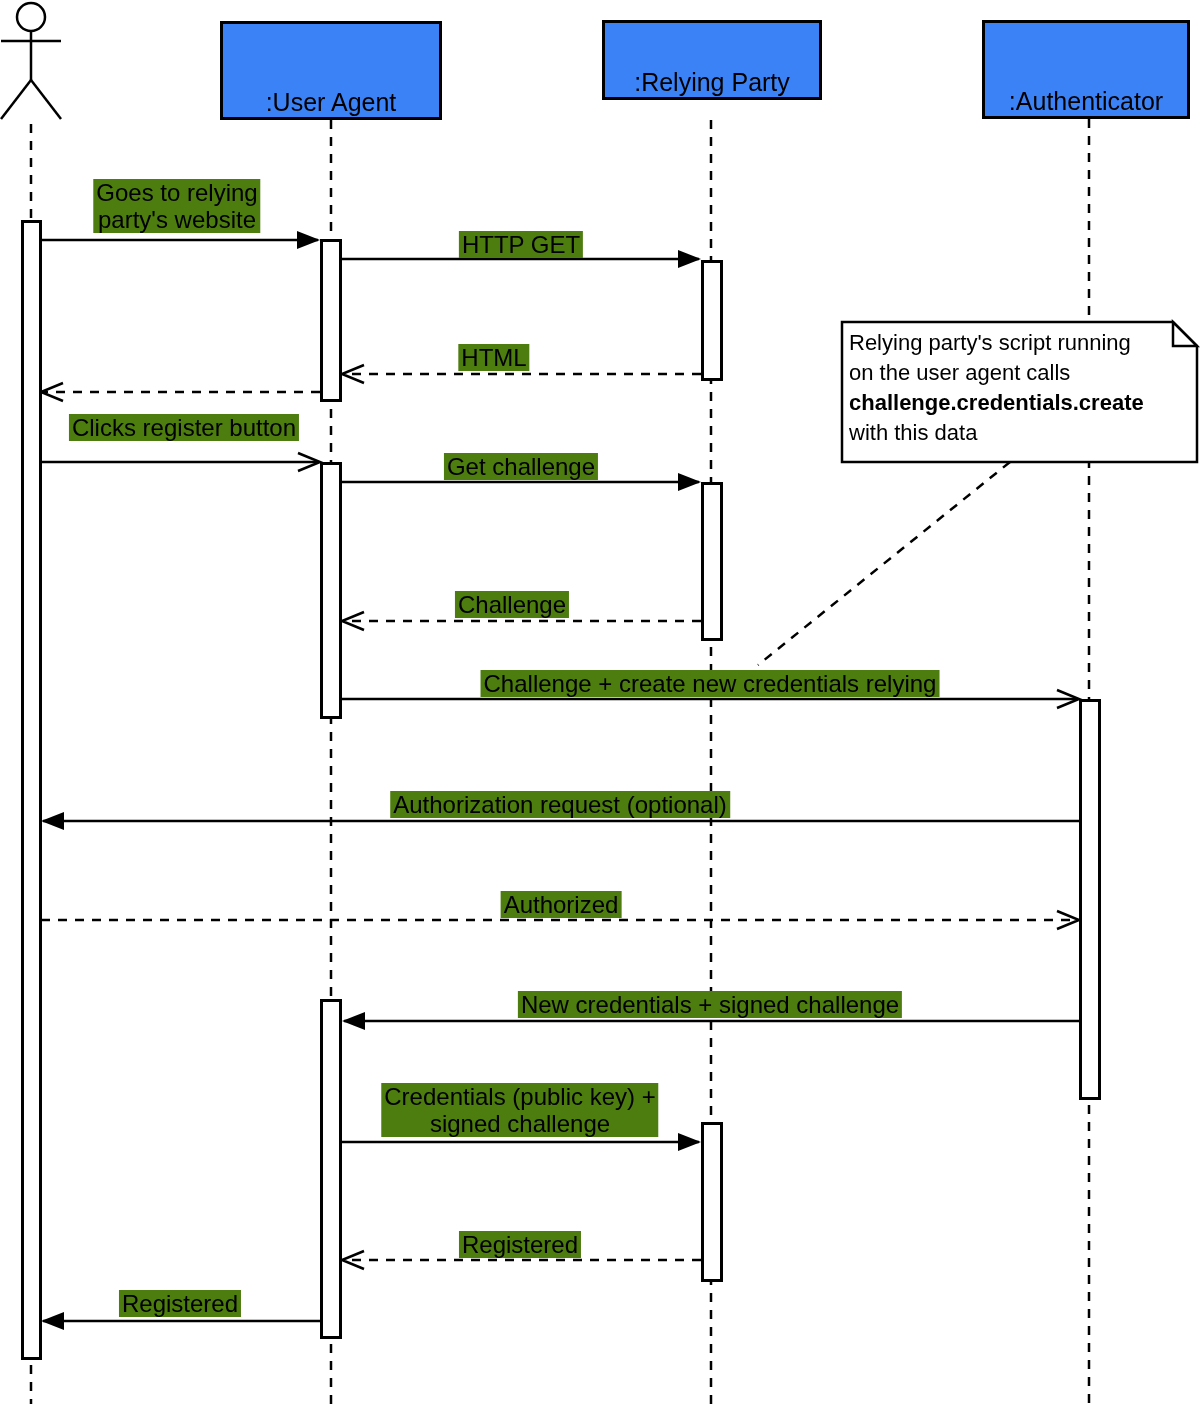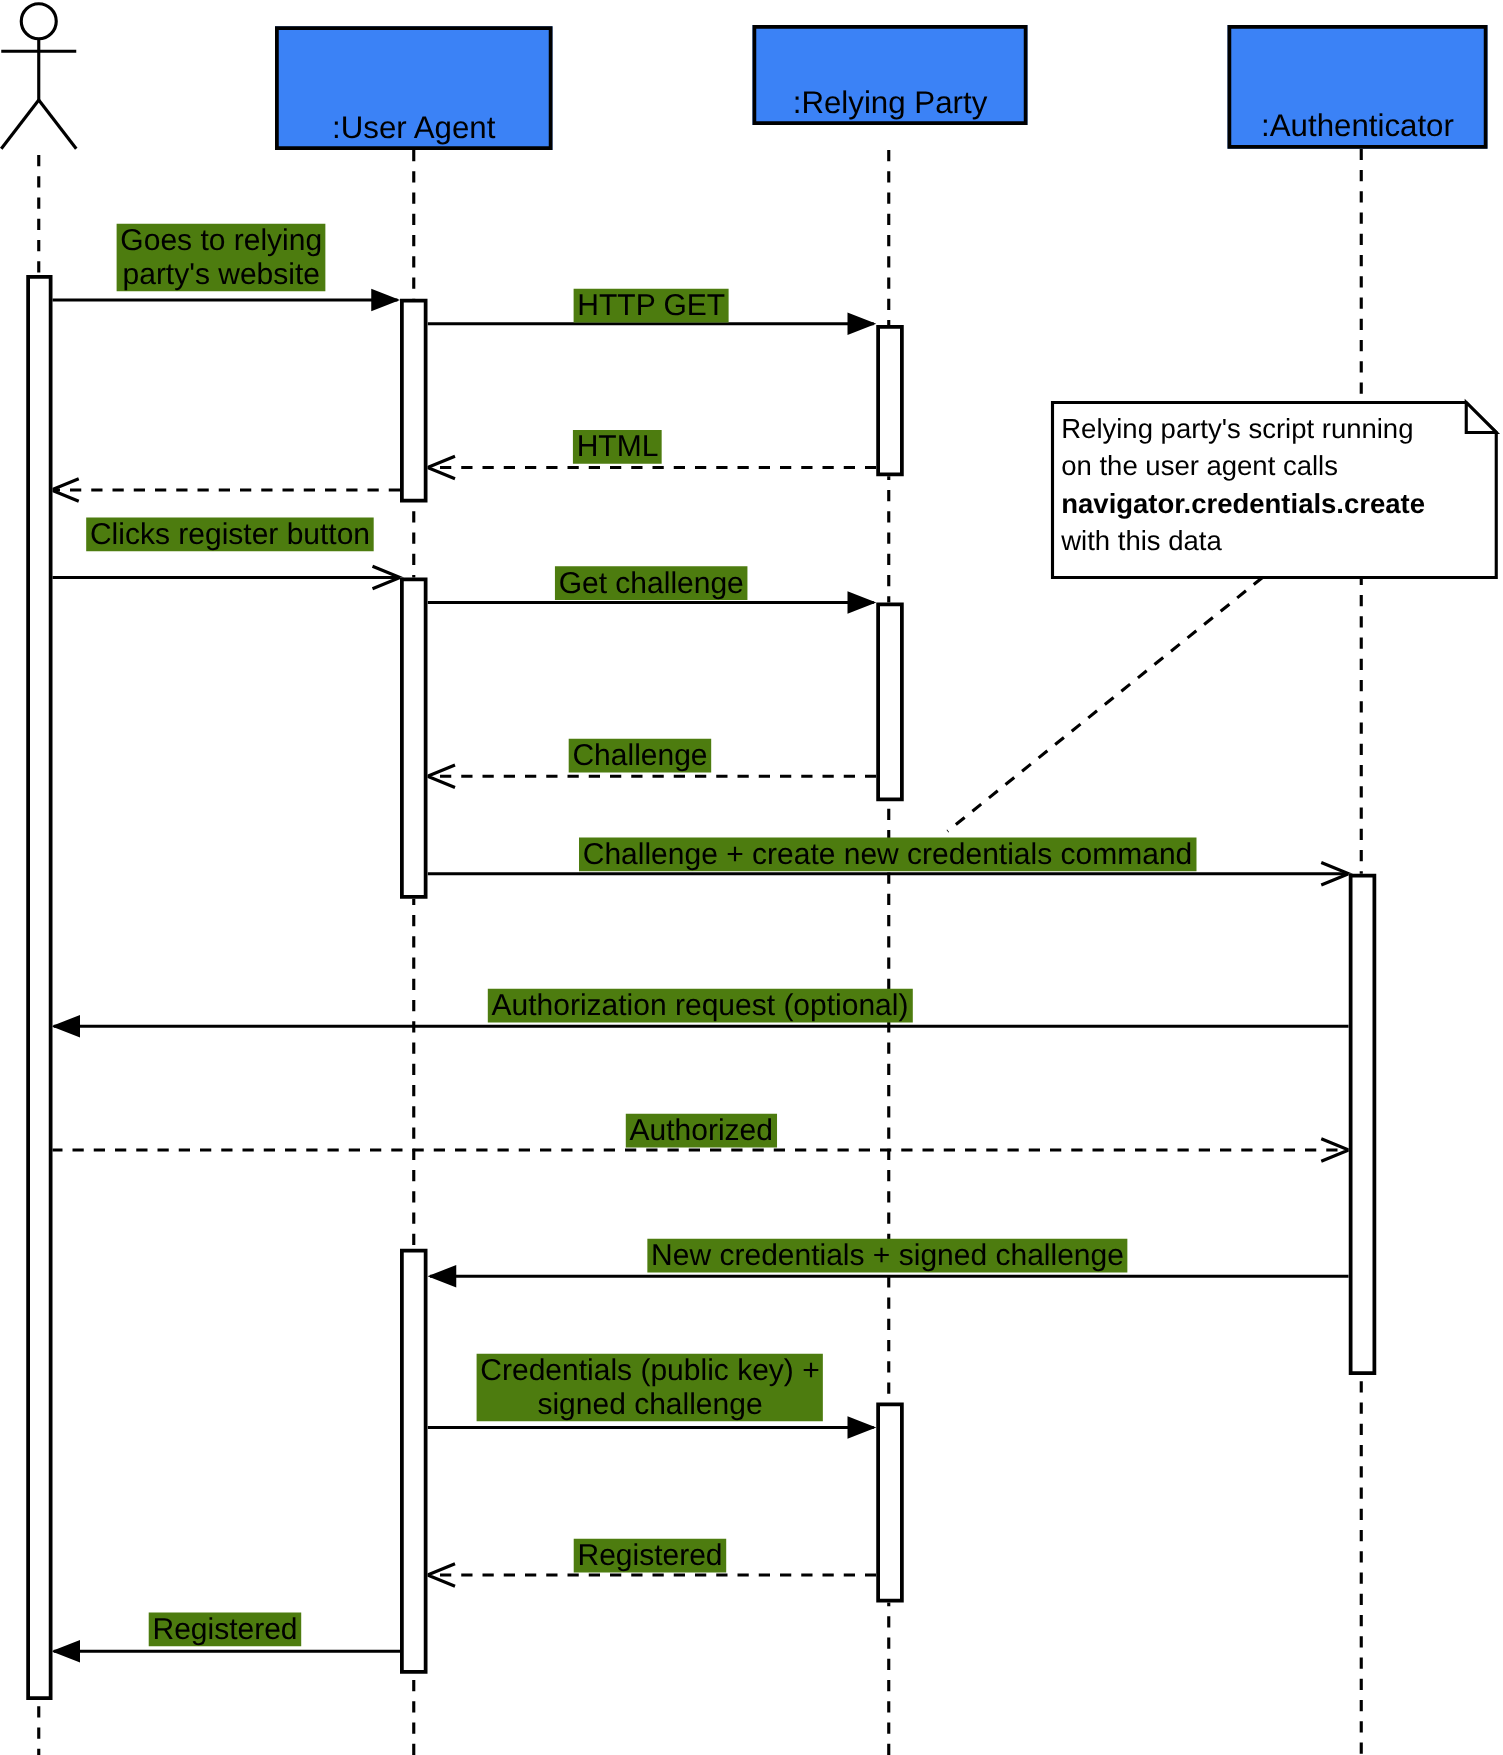"navigator.credentials.create" span.bold { text: navigator.credentials.create -> challenge.credentials.create }
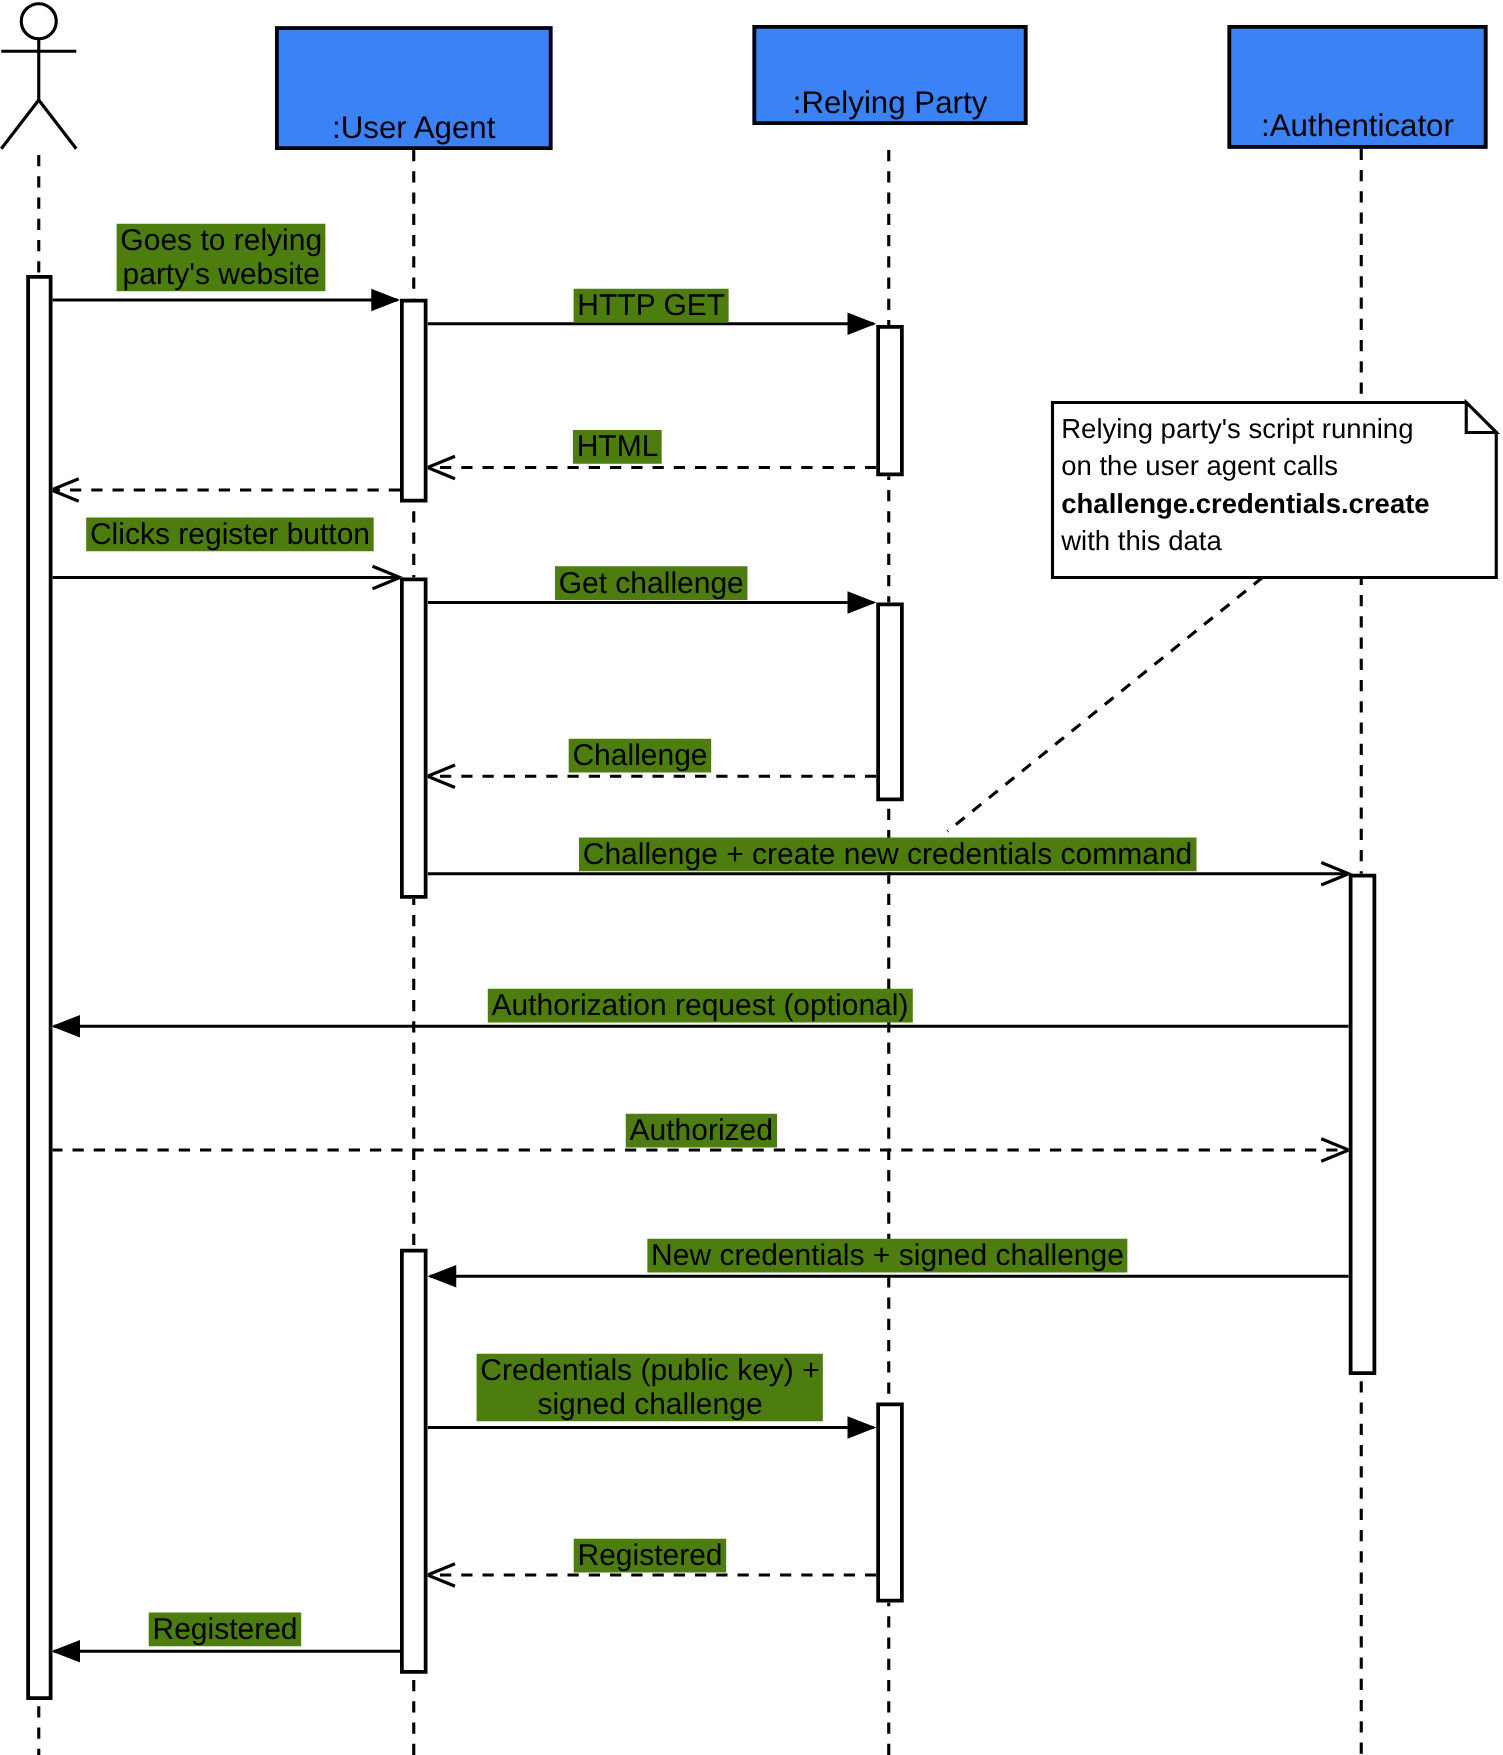"Challenge + create new credentials" span { text: command -> relying }
